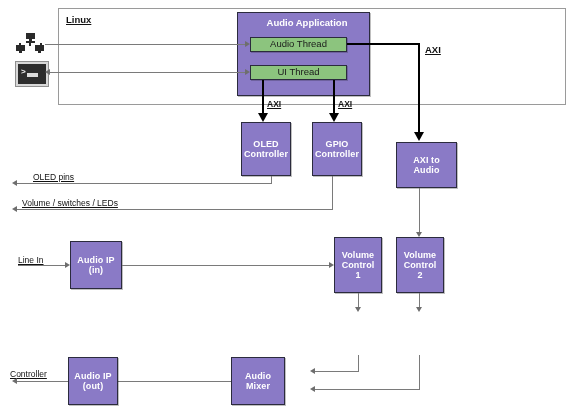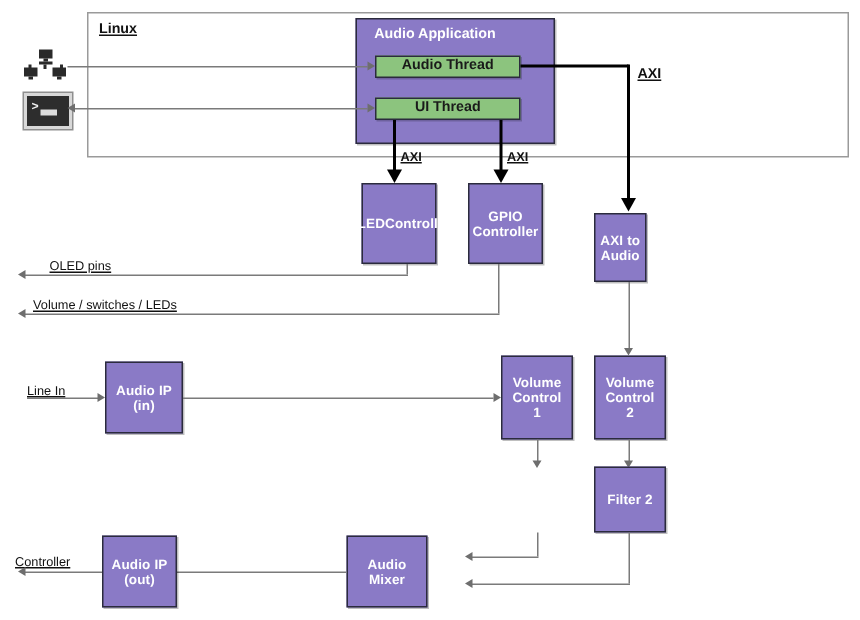"Audio Application" div.apptitle { left: 220px -> 237px }
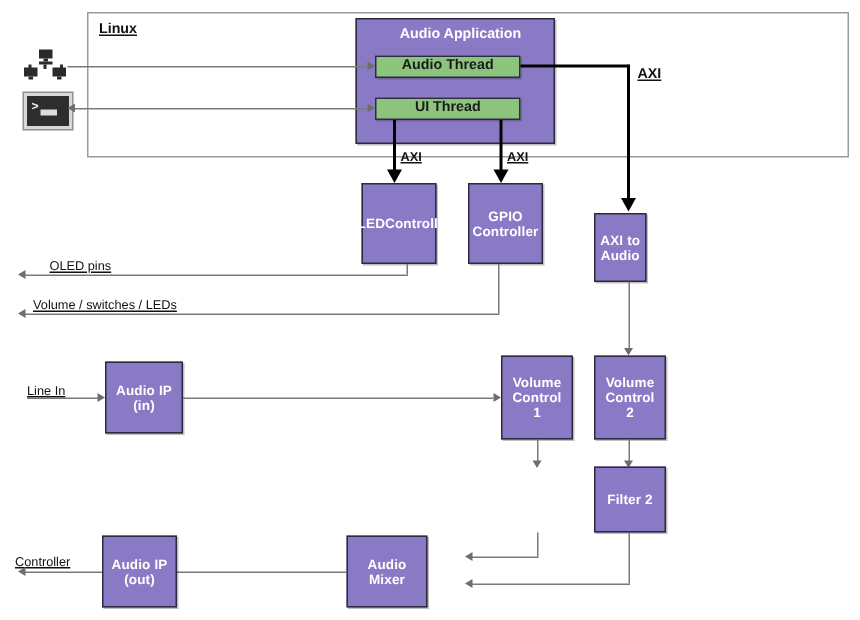"Audio Thread" .green { font-weight: bold -> normal }
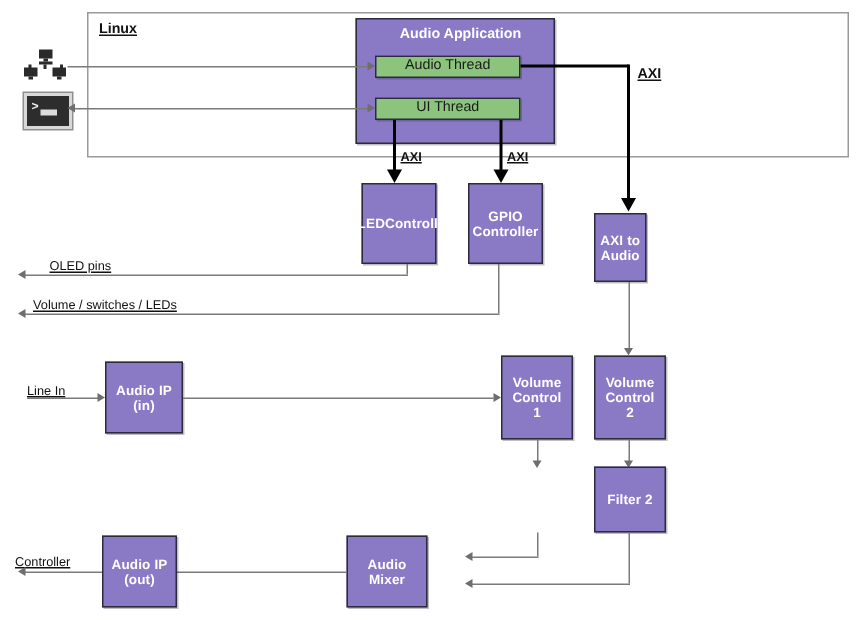"OLED" div.box { flex-direction: row -> column }
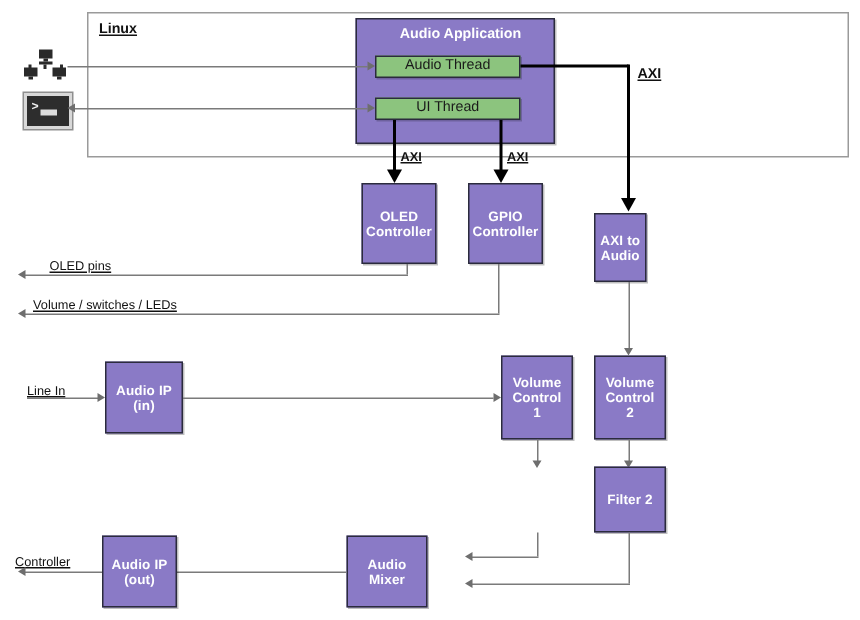"AXI to" div.box { width: 35px -> 61px }
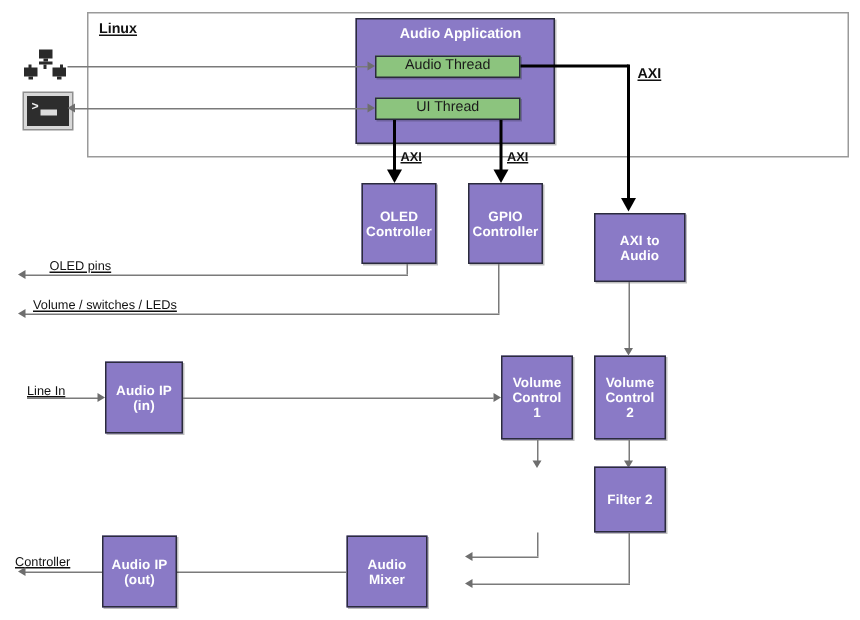"Filter 2" div.box { html: <div> <span>Filter 2</span> </div> -> none }
